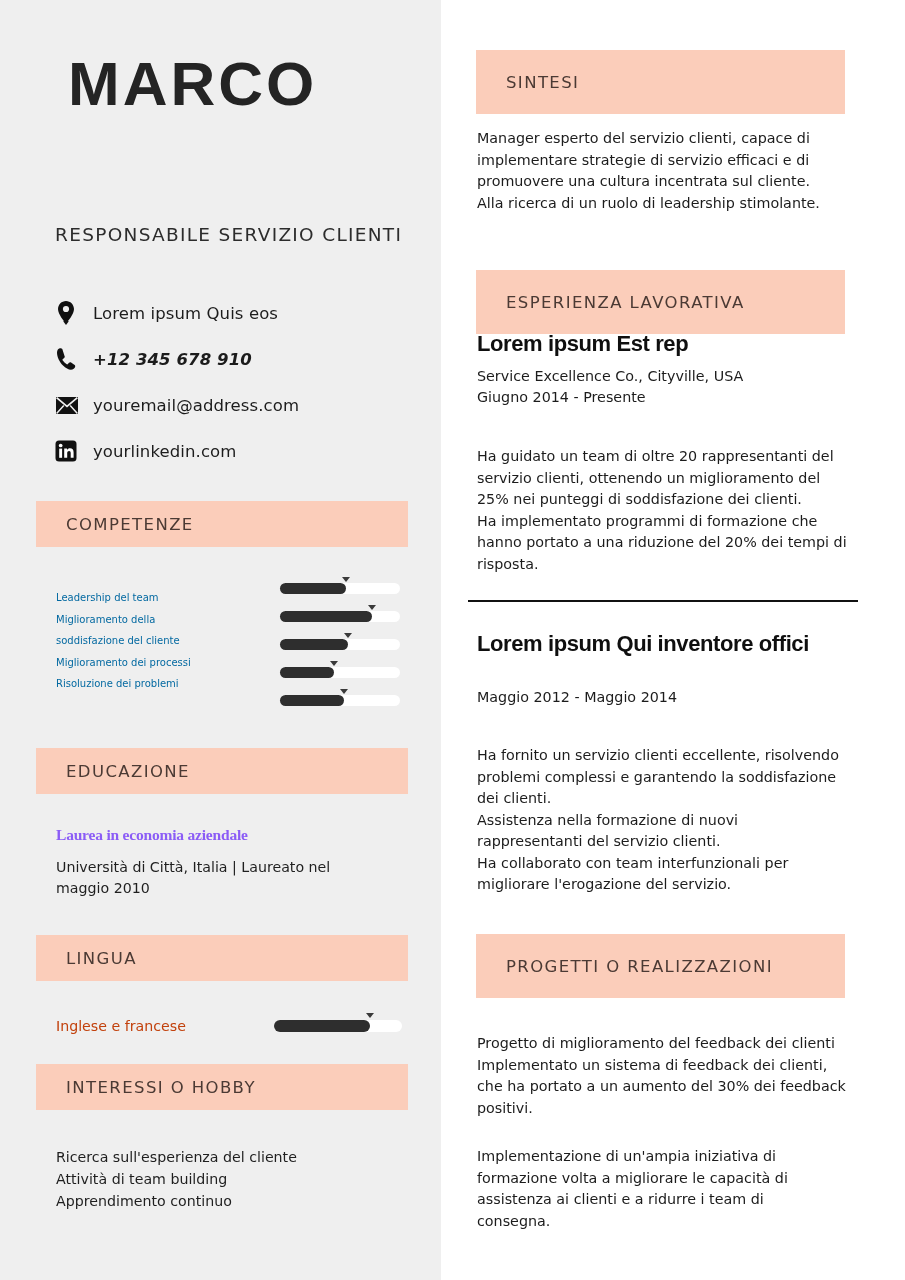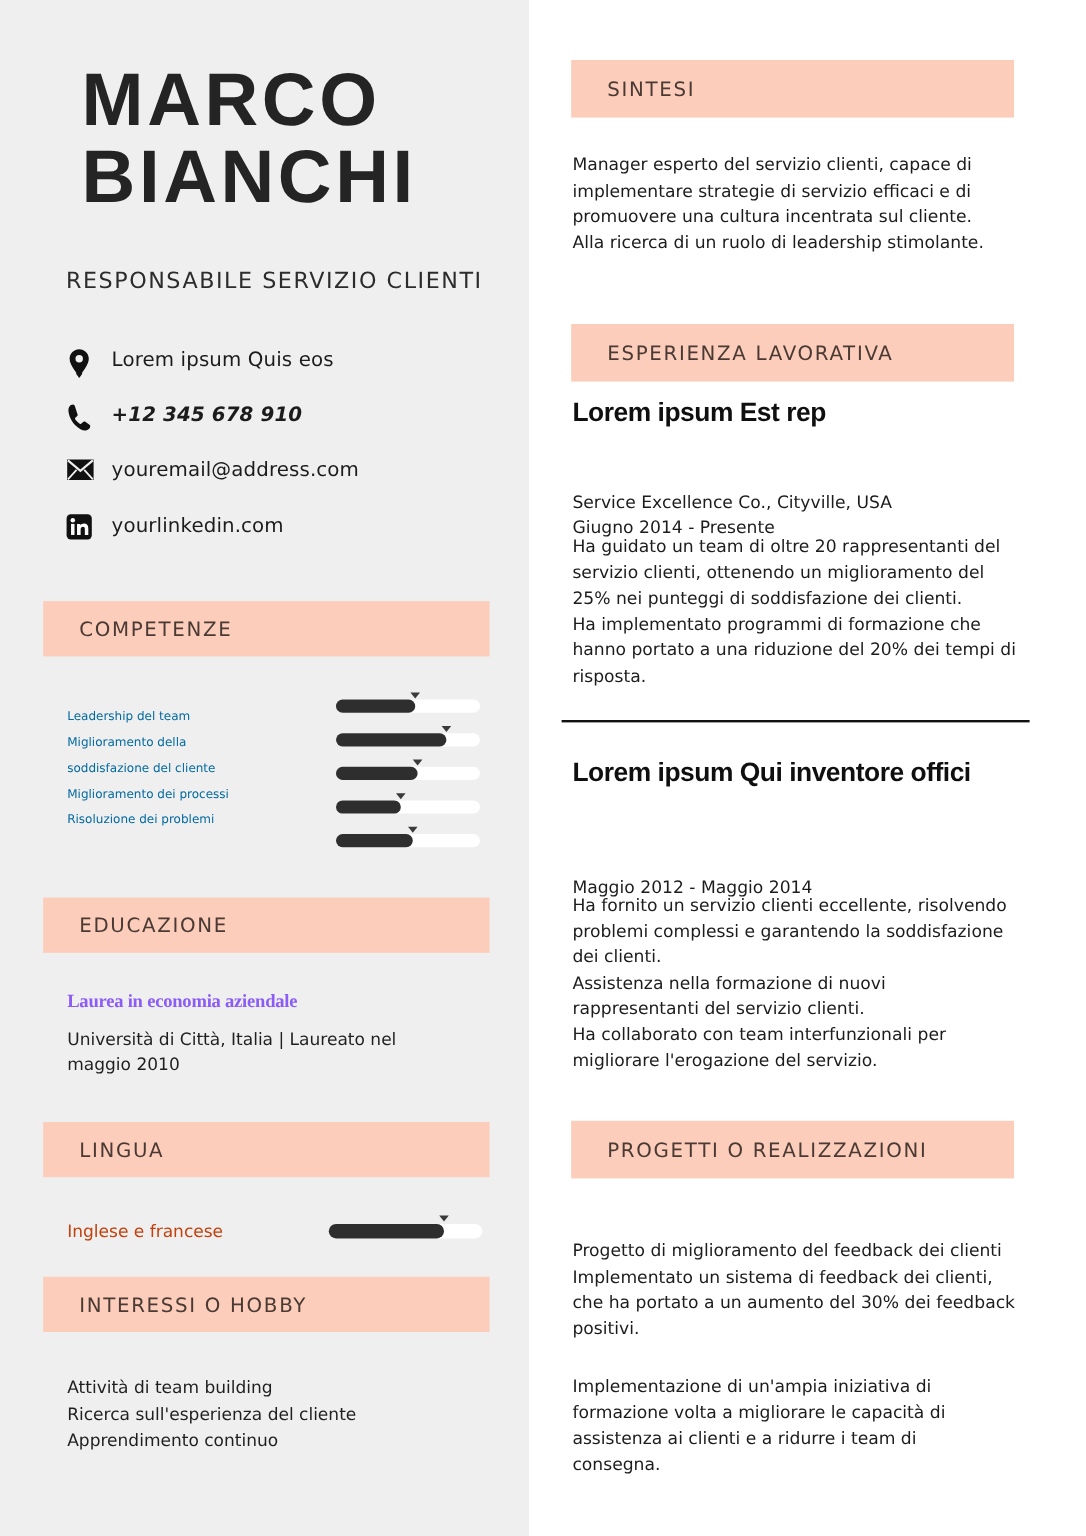"SINTESI" .band-right { height: 48px -> 64px }
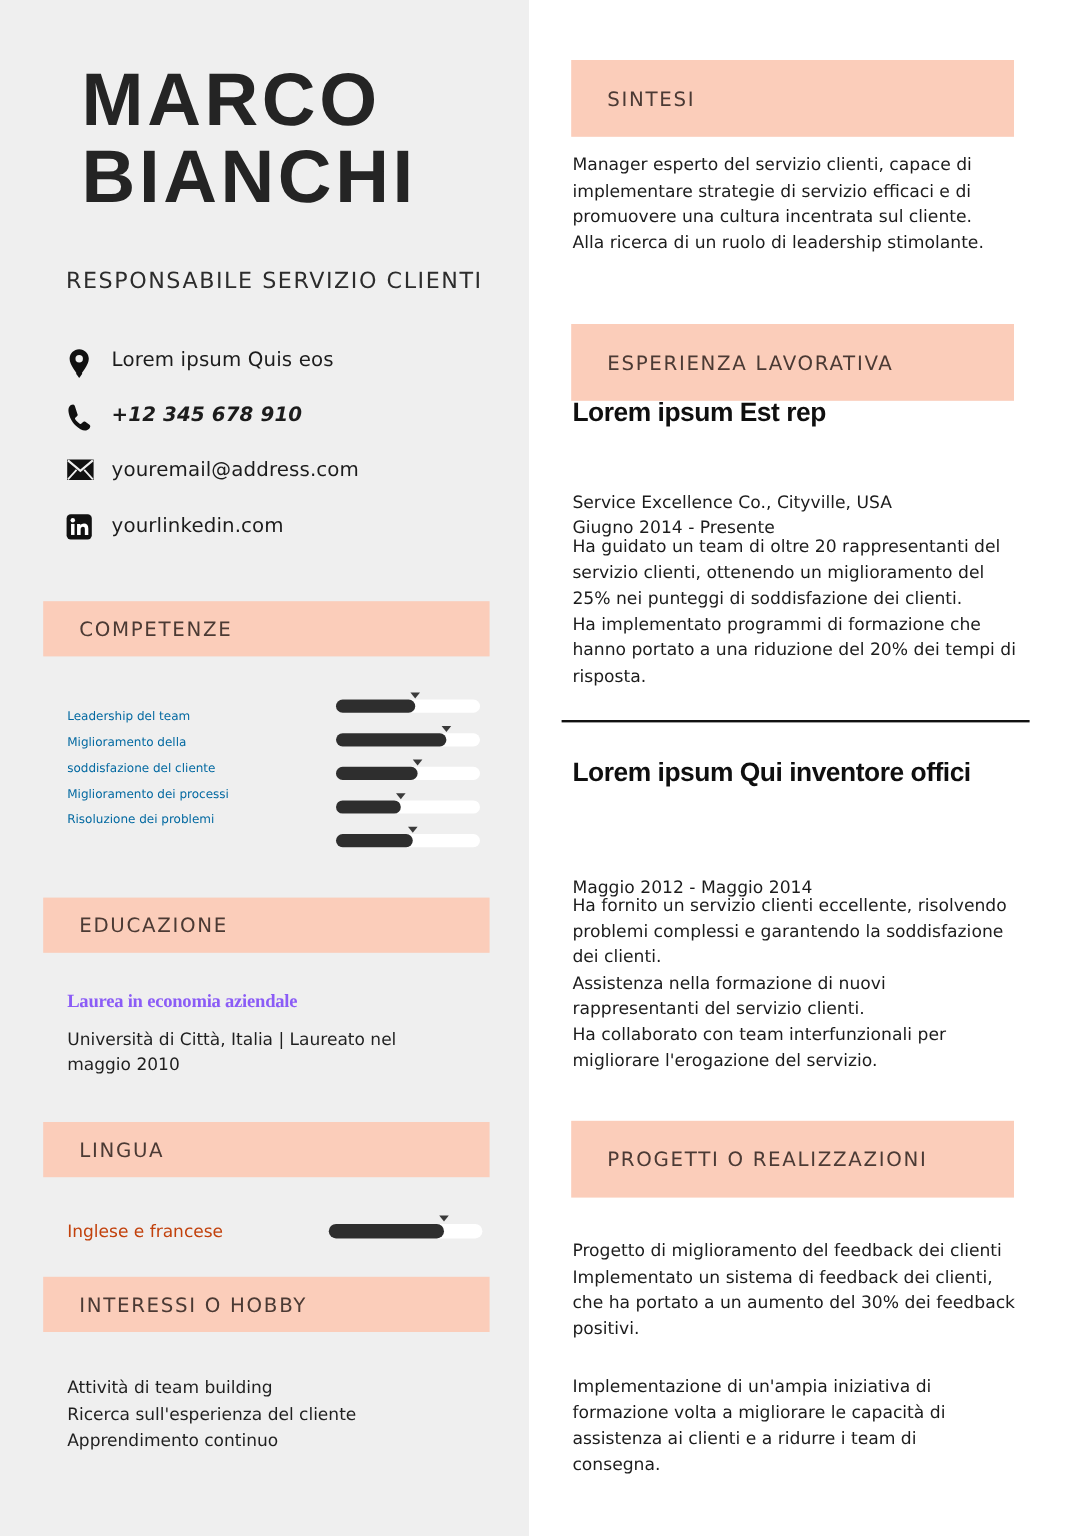"BIANCHI" div.name-line { html: <div>BIANCHI</div> -> none }
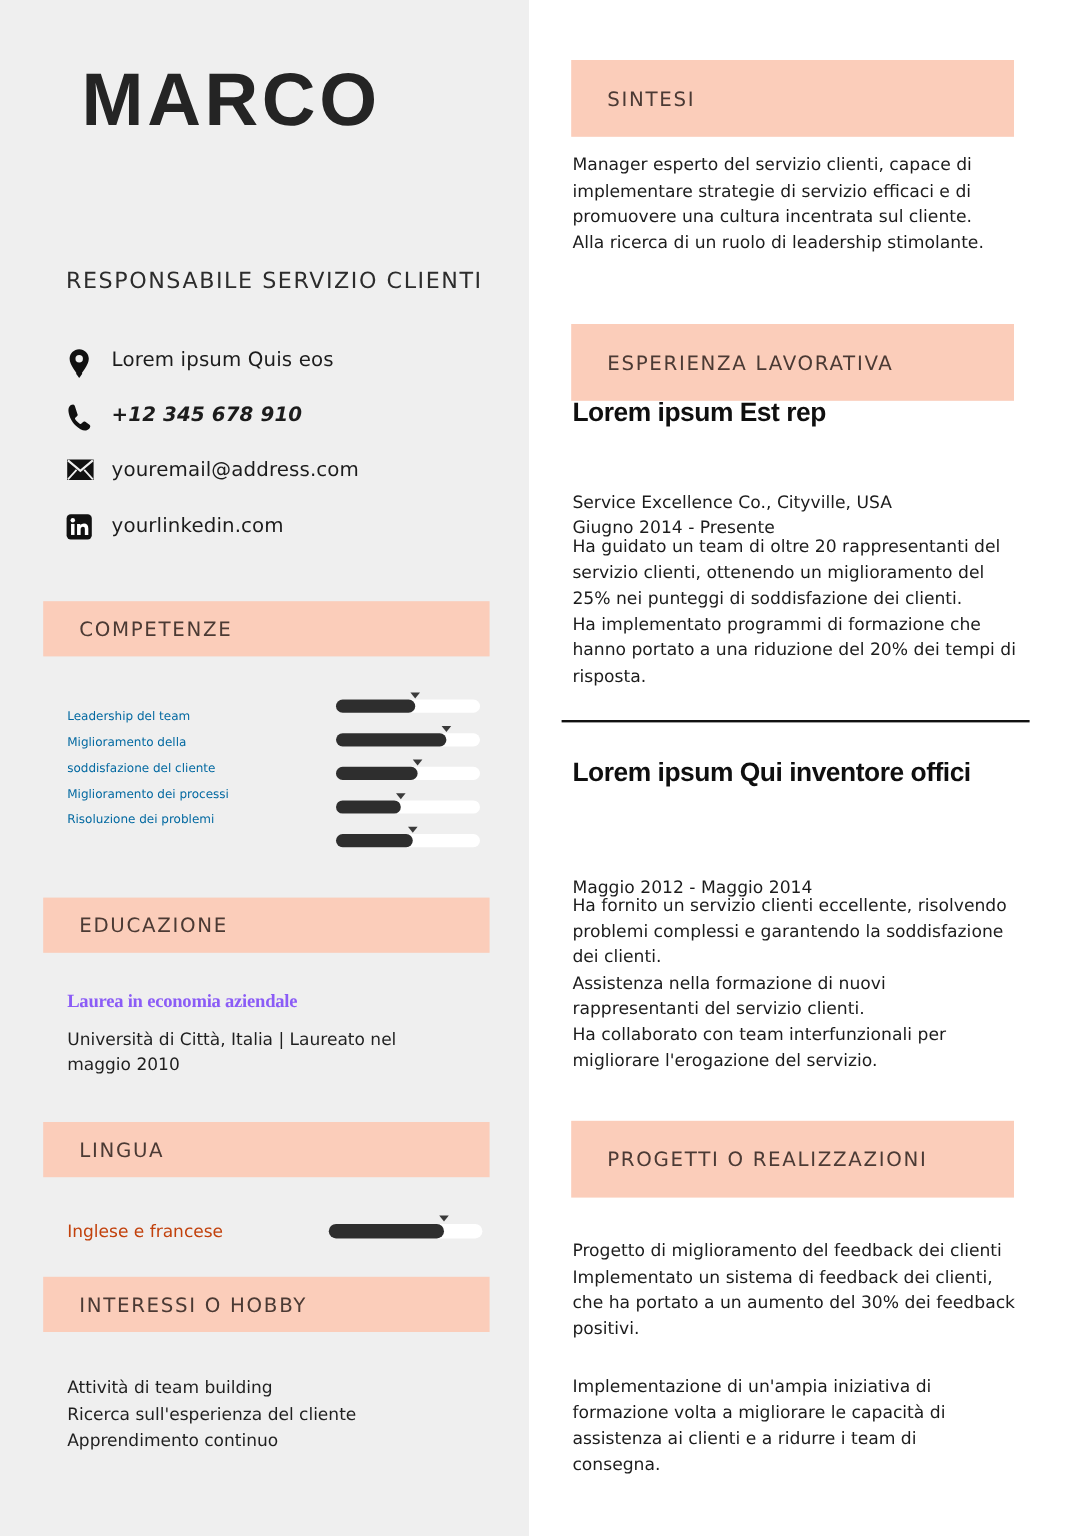"Lorem ipsum Quis eos" .contact-row { align-items: flex-start -> center }
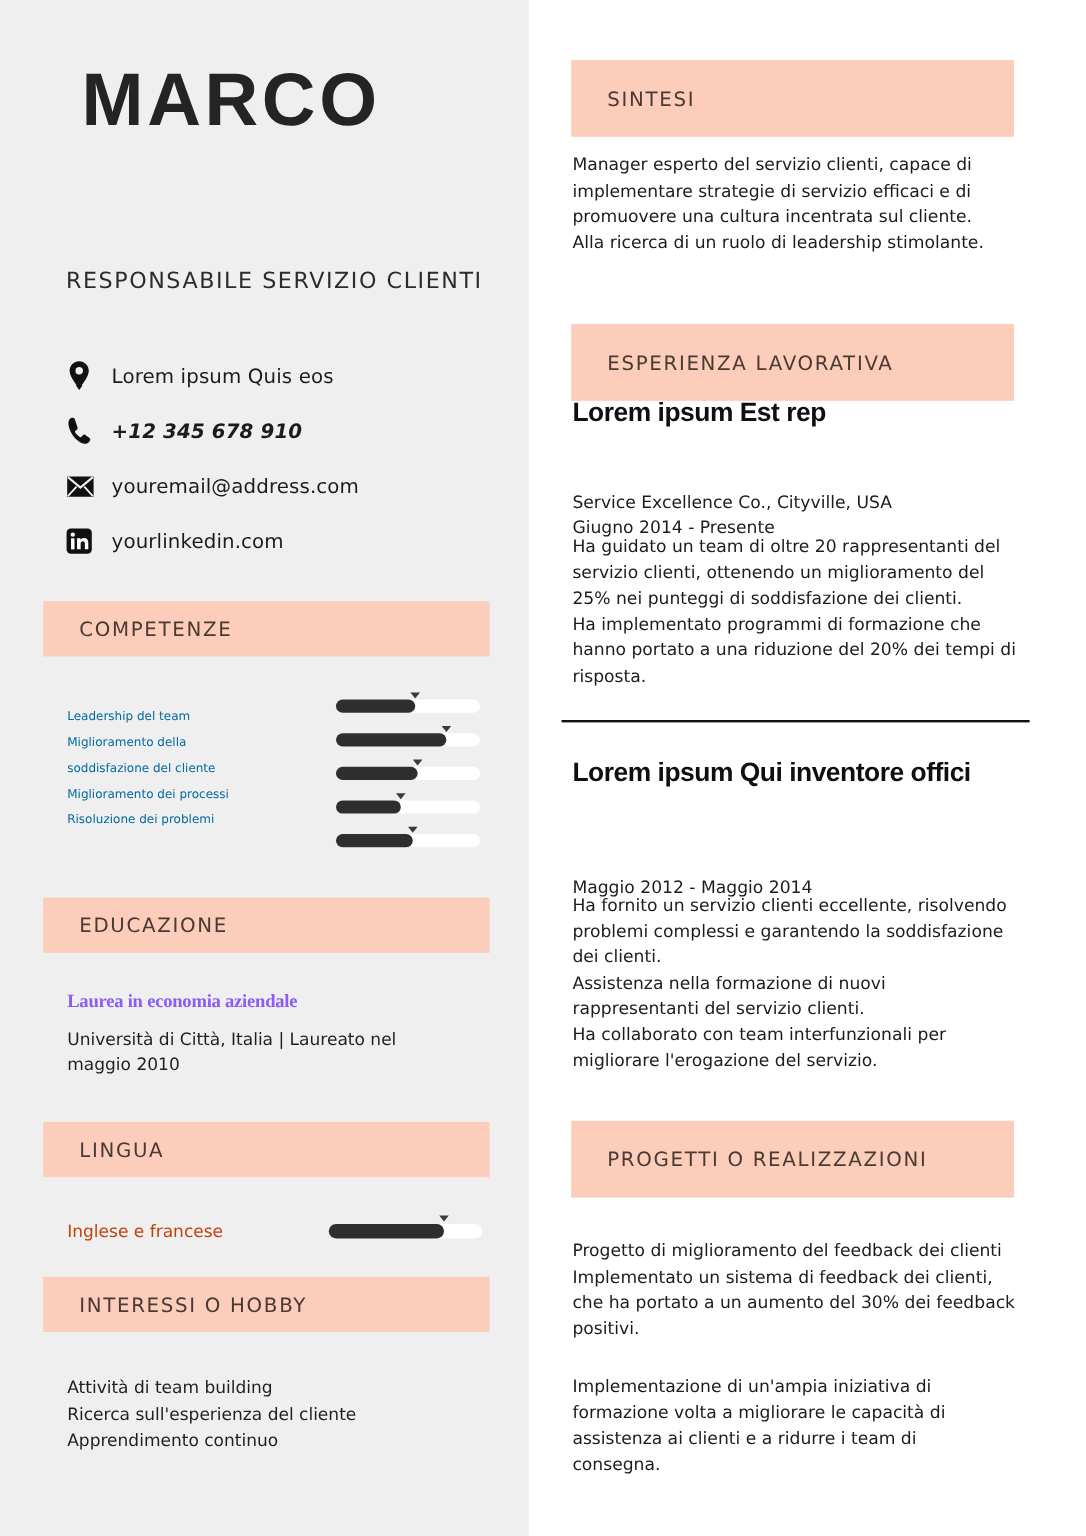"Service Excellence Co., Cityville, USA" .job-meta { margin-top: 43px -> none }
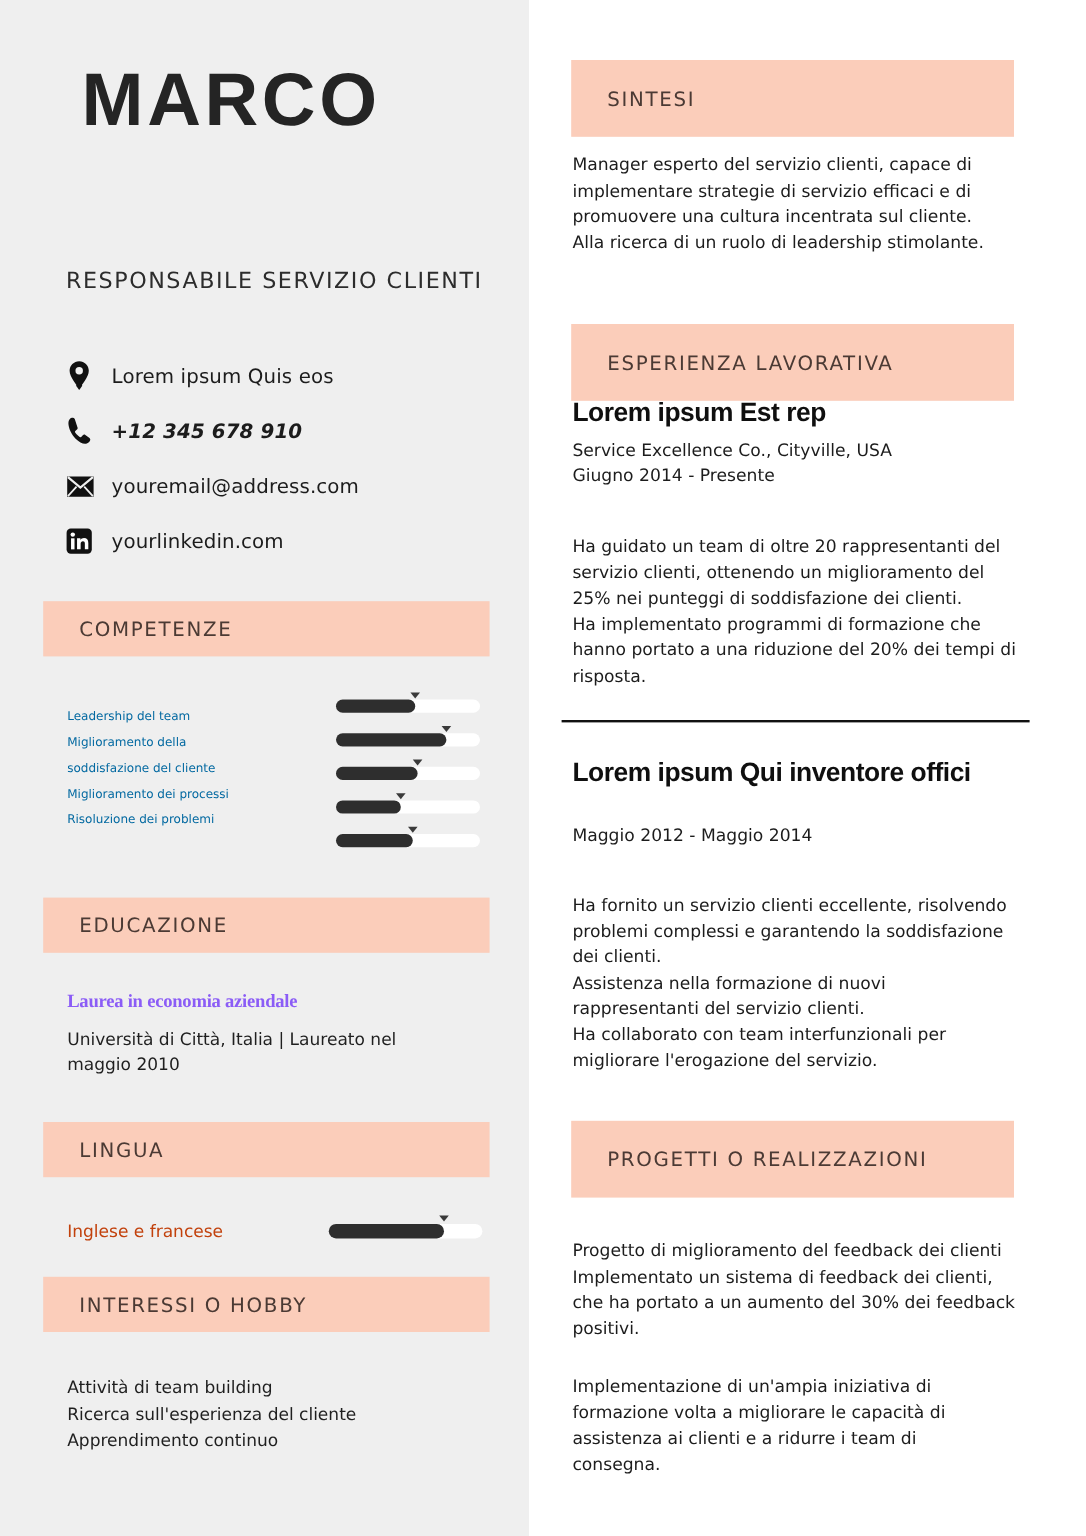"Attività di team building" div { order: before "Ricerca sull'esperienza del cliente" -> after "Ricerca sull'esperienza del cliente" }
